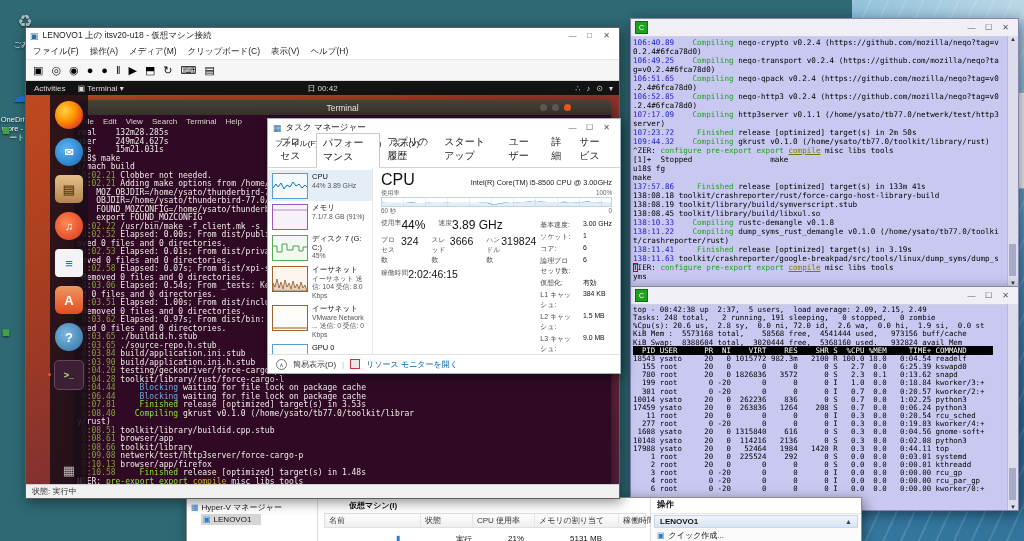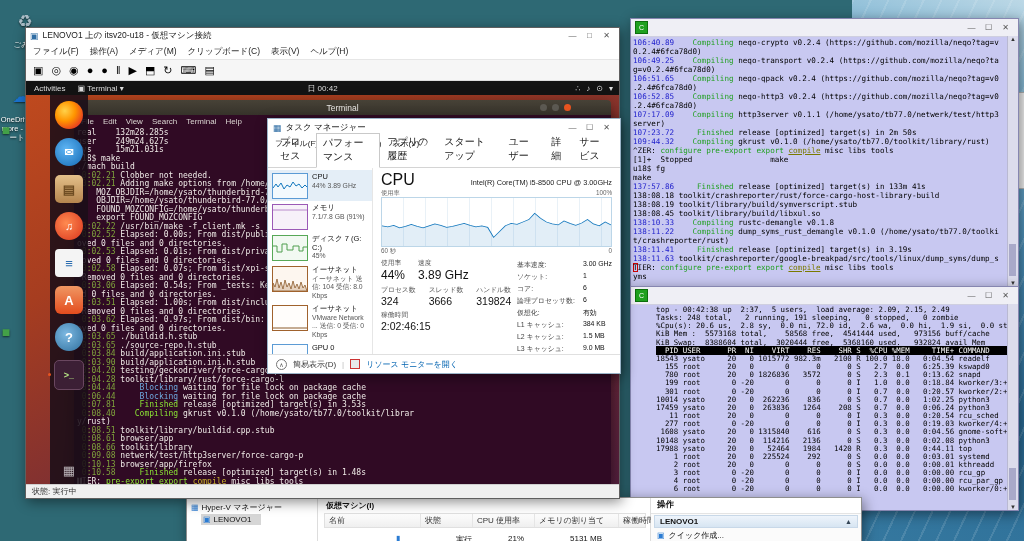"44%" .stat { flex-direction: column -> row }
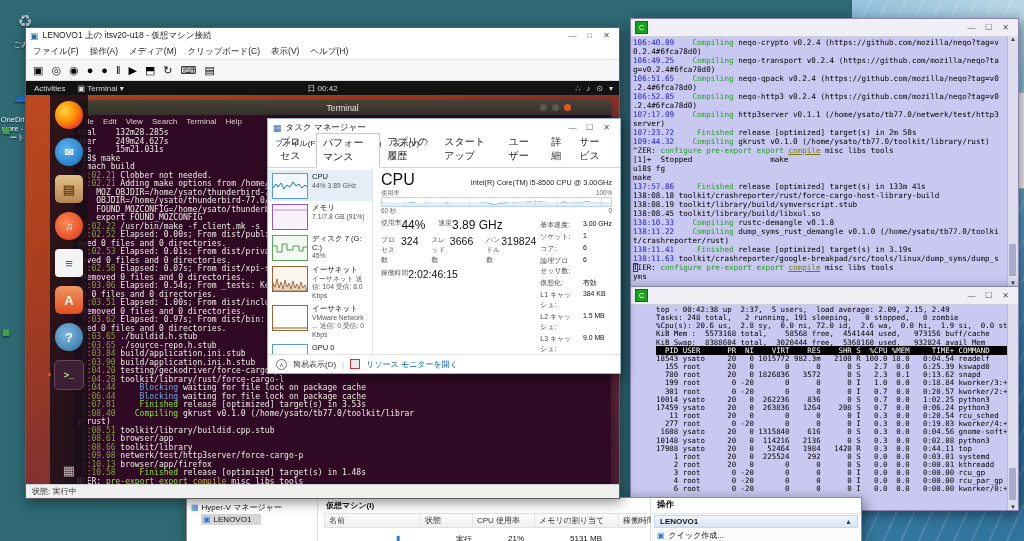"top - 00:42:38 up 2:37," .w-con-bot .con-body { margin-left: 23px -> none }
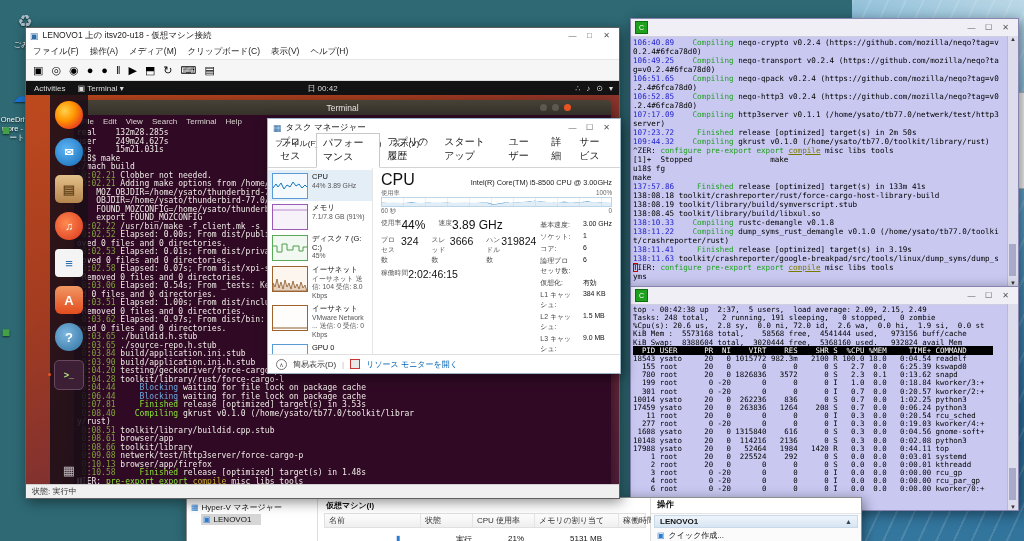"仮想マシン(I)" .hv-cap { margin-left: none -> 23px }
